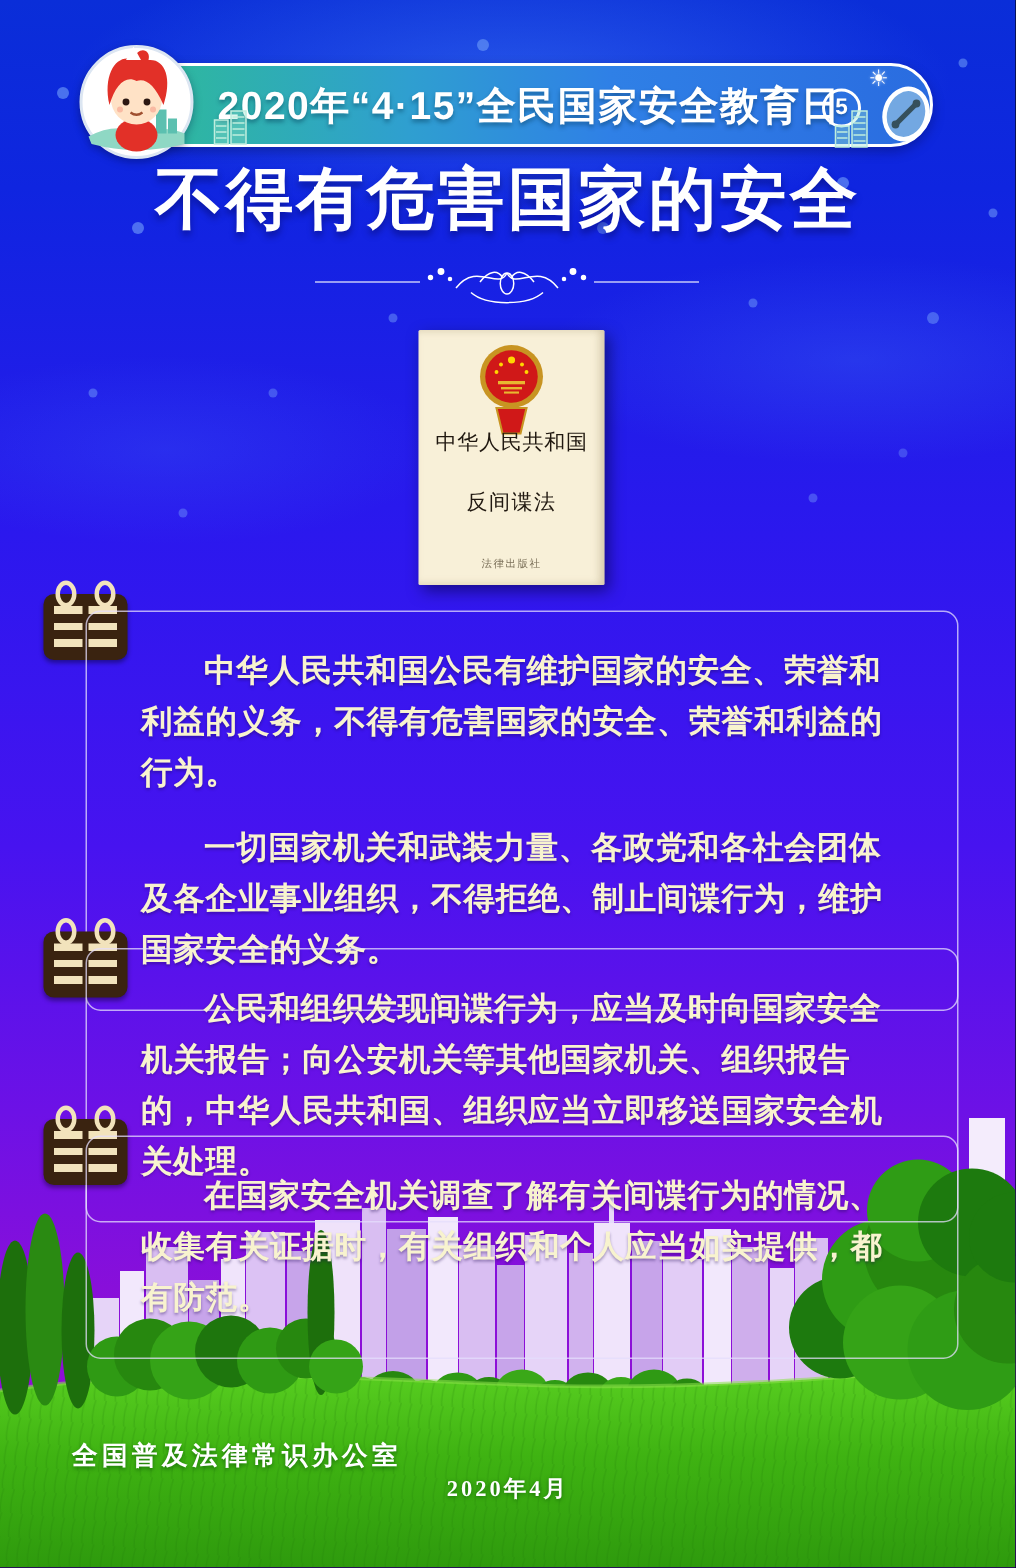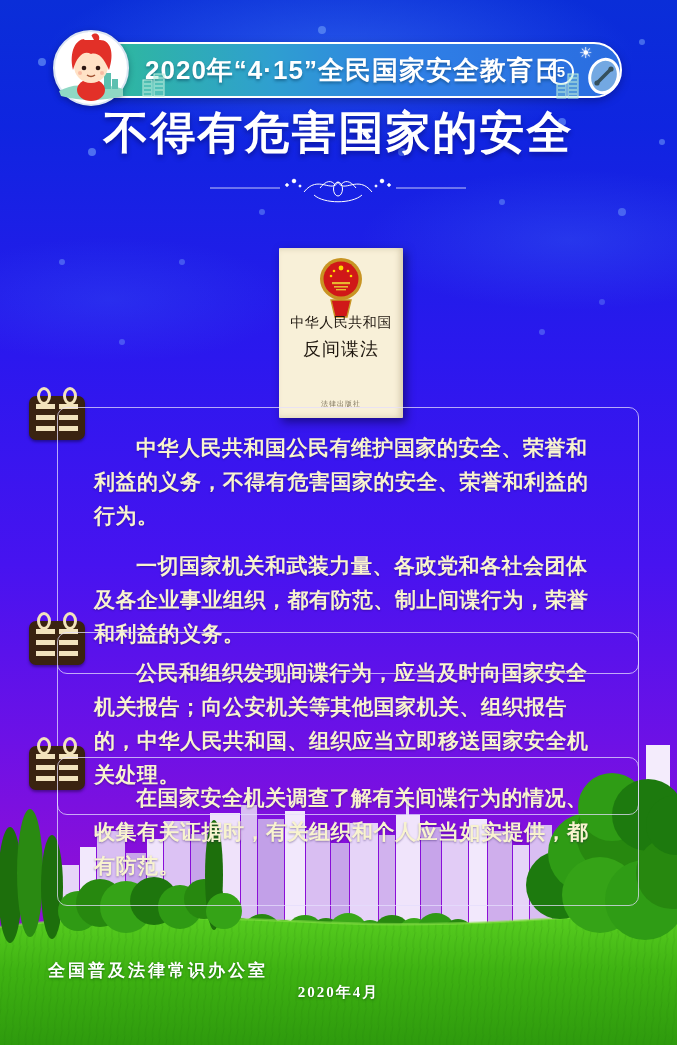"中华人民共和国" .book { margin-top: 28px -> none }
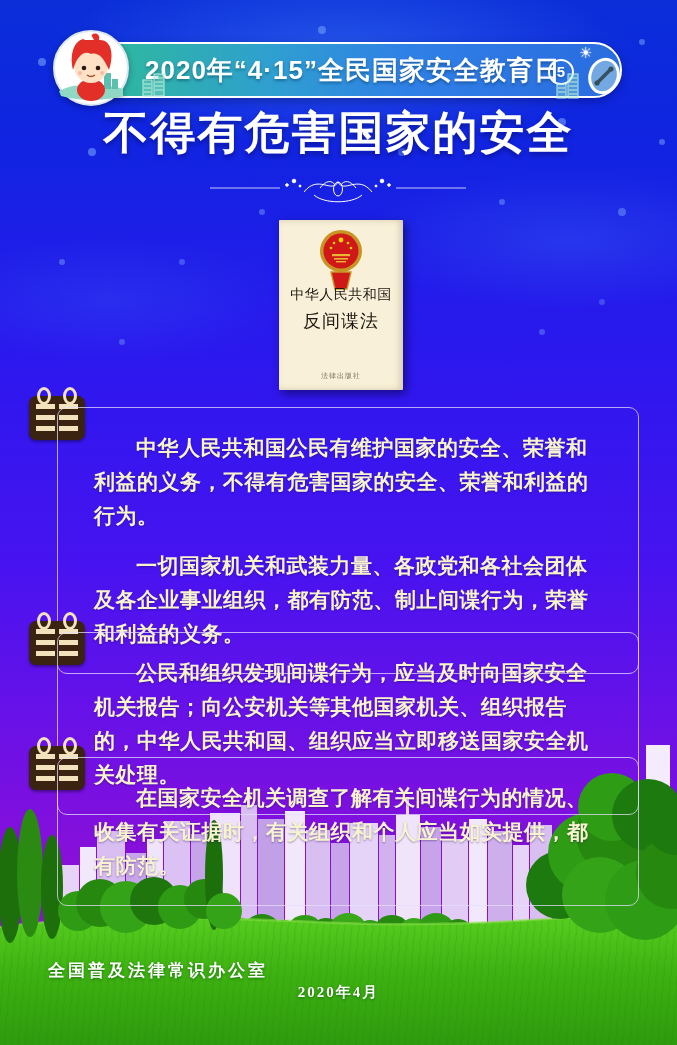"反间谍法" .book-t2 { font-size: 18px -> 14px; top: 89px -> 106px }
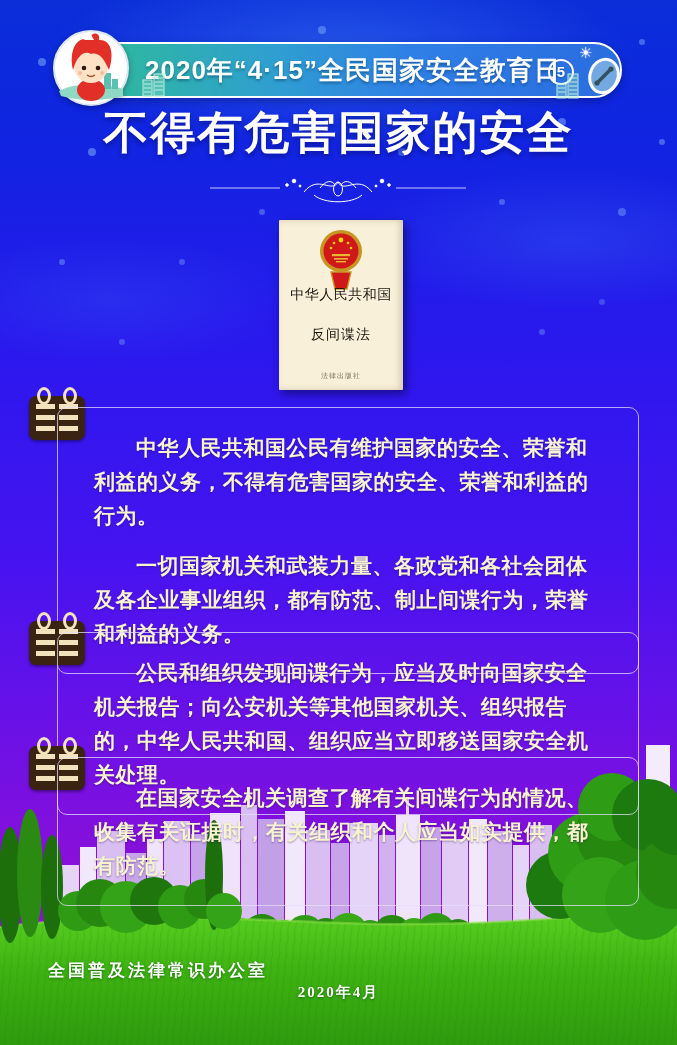"一切国家机关和武装力量、各政党和各社会团体及各企业事业组织，都有防范、制止间谍行" p { text: 都有防范、制止间谍行为，荣誉和利益 -> 不得拒绝、制止间谍行为，维护国家安全 }
